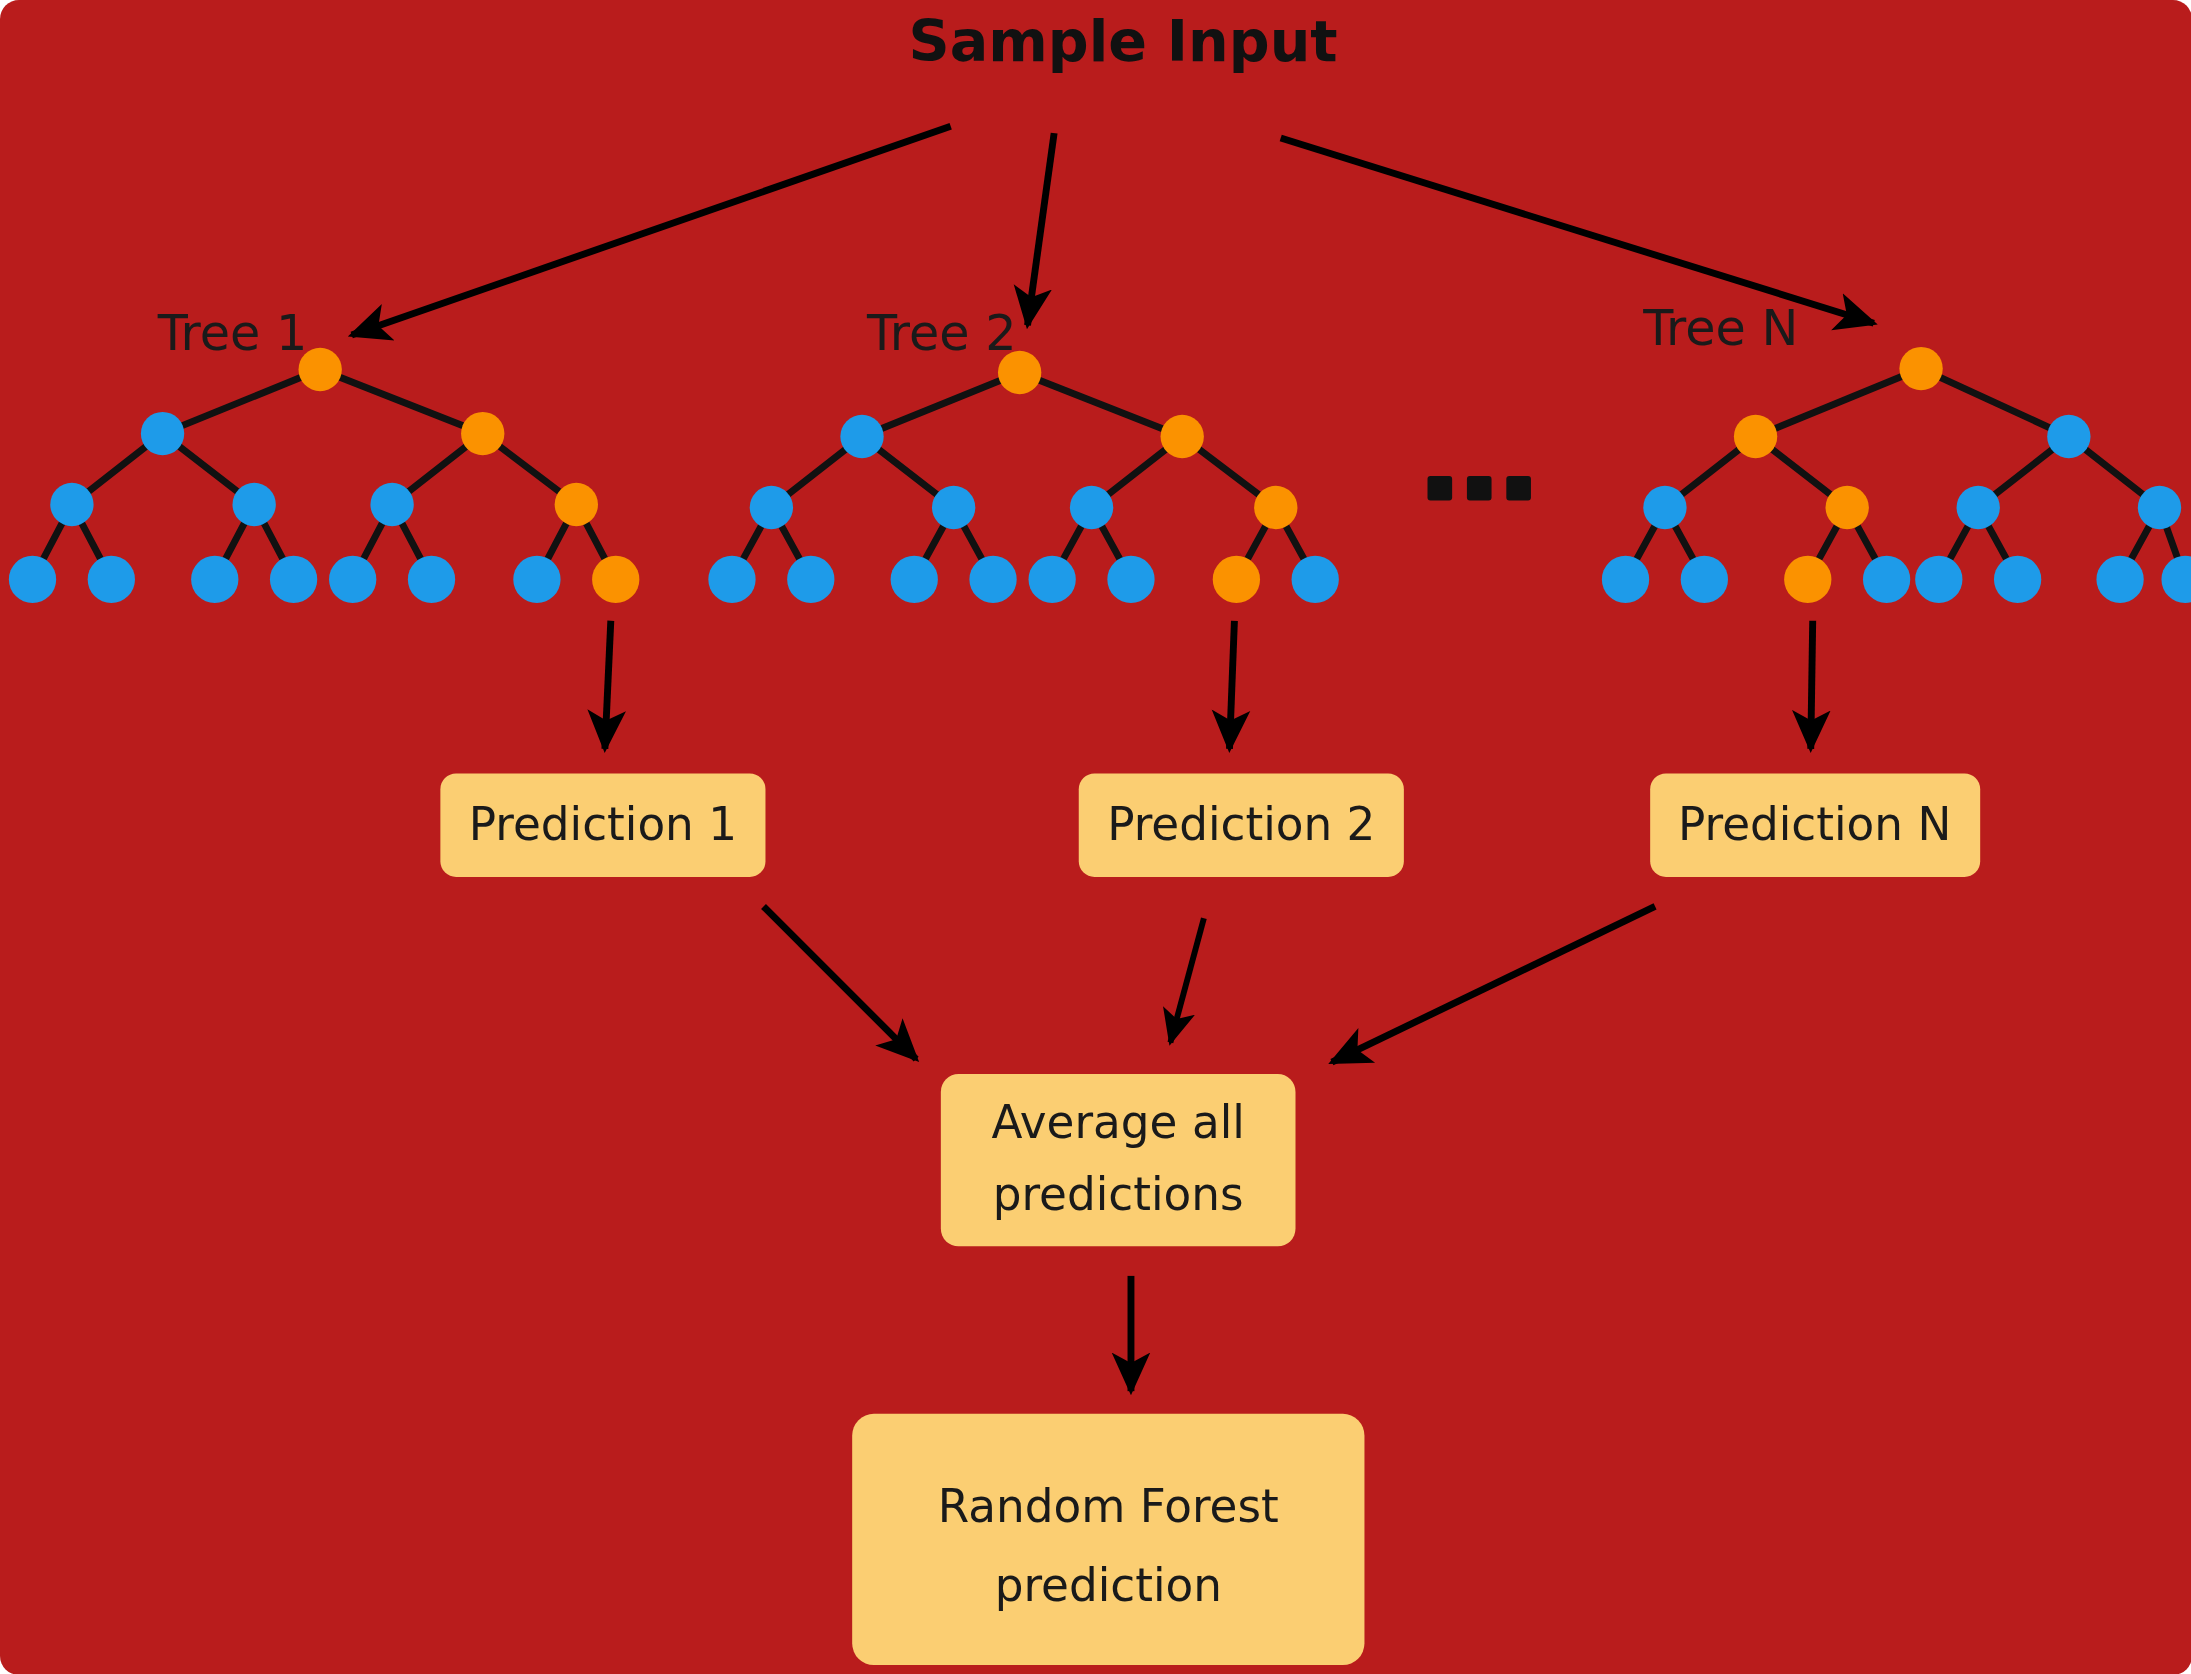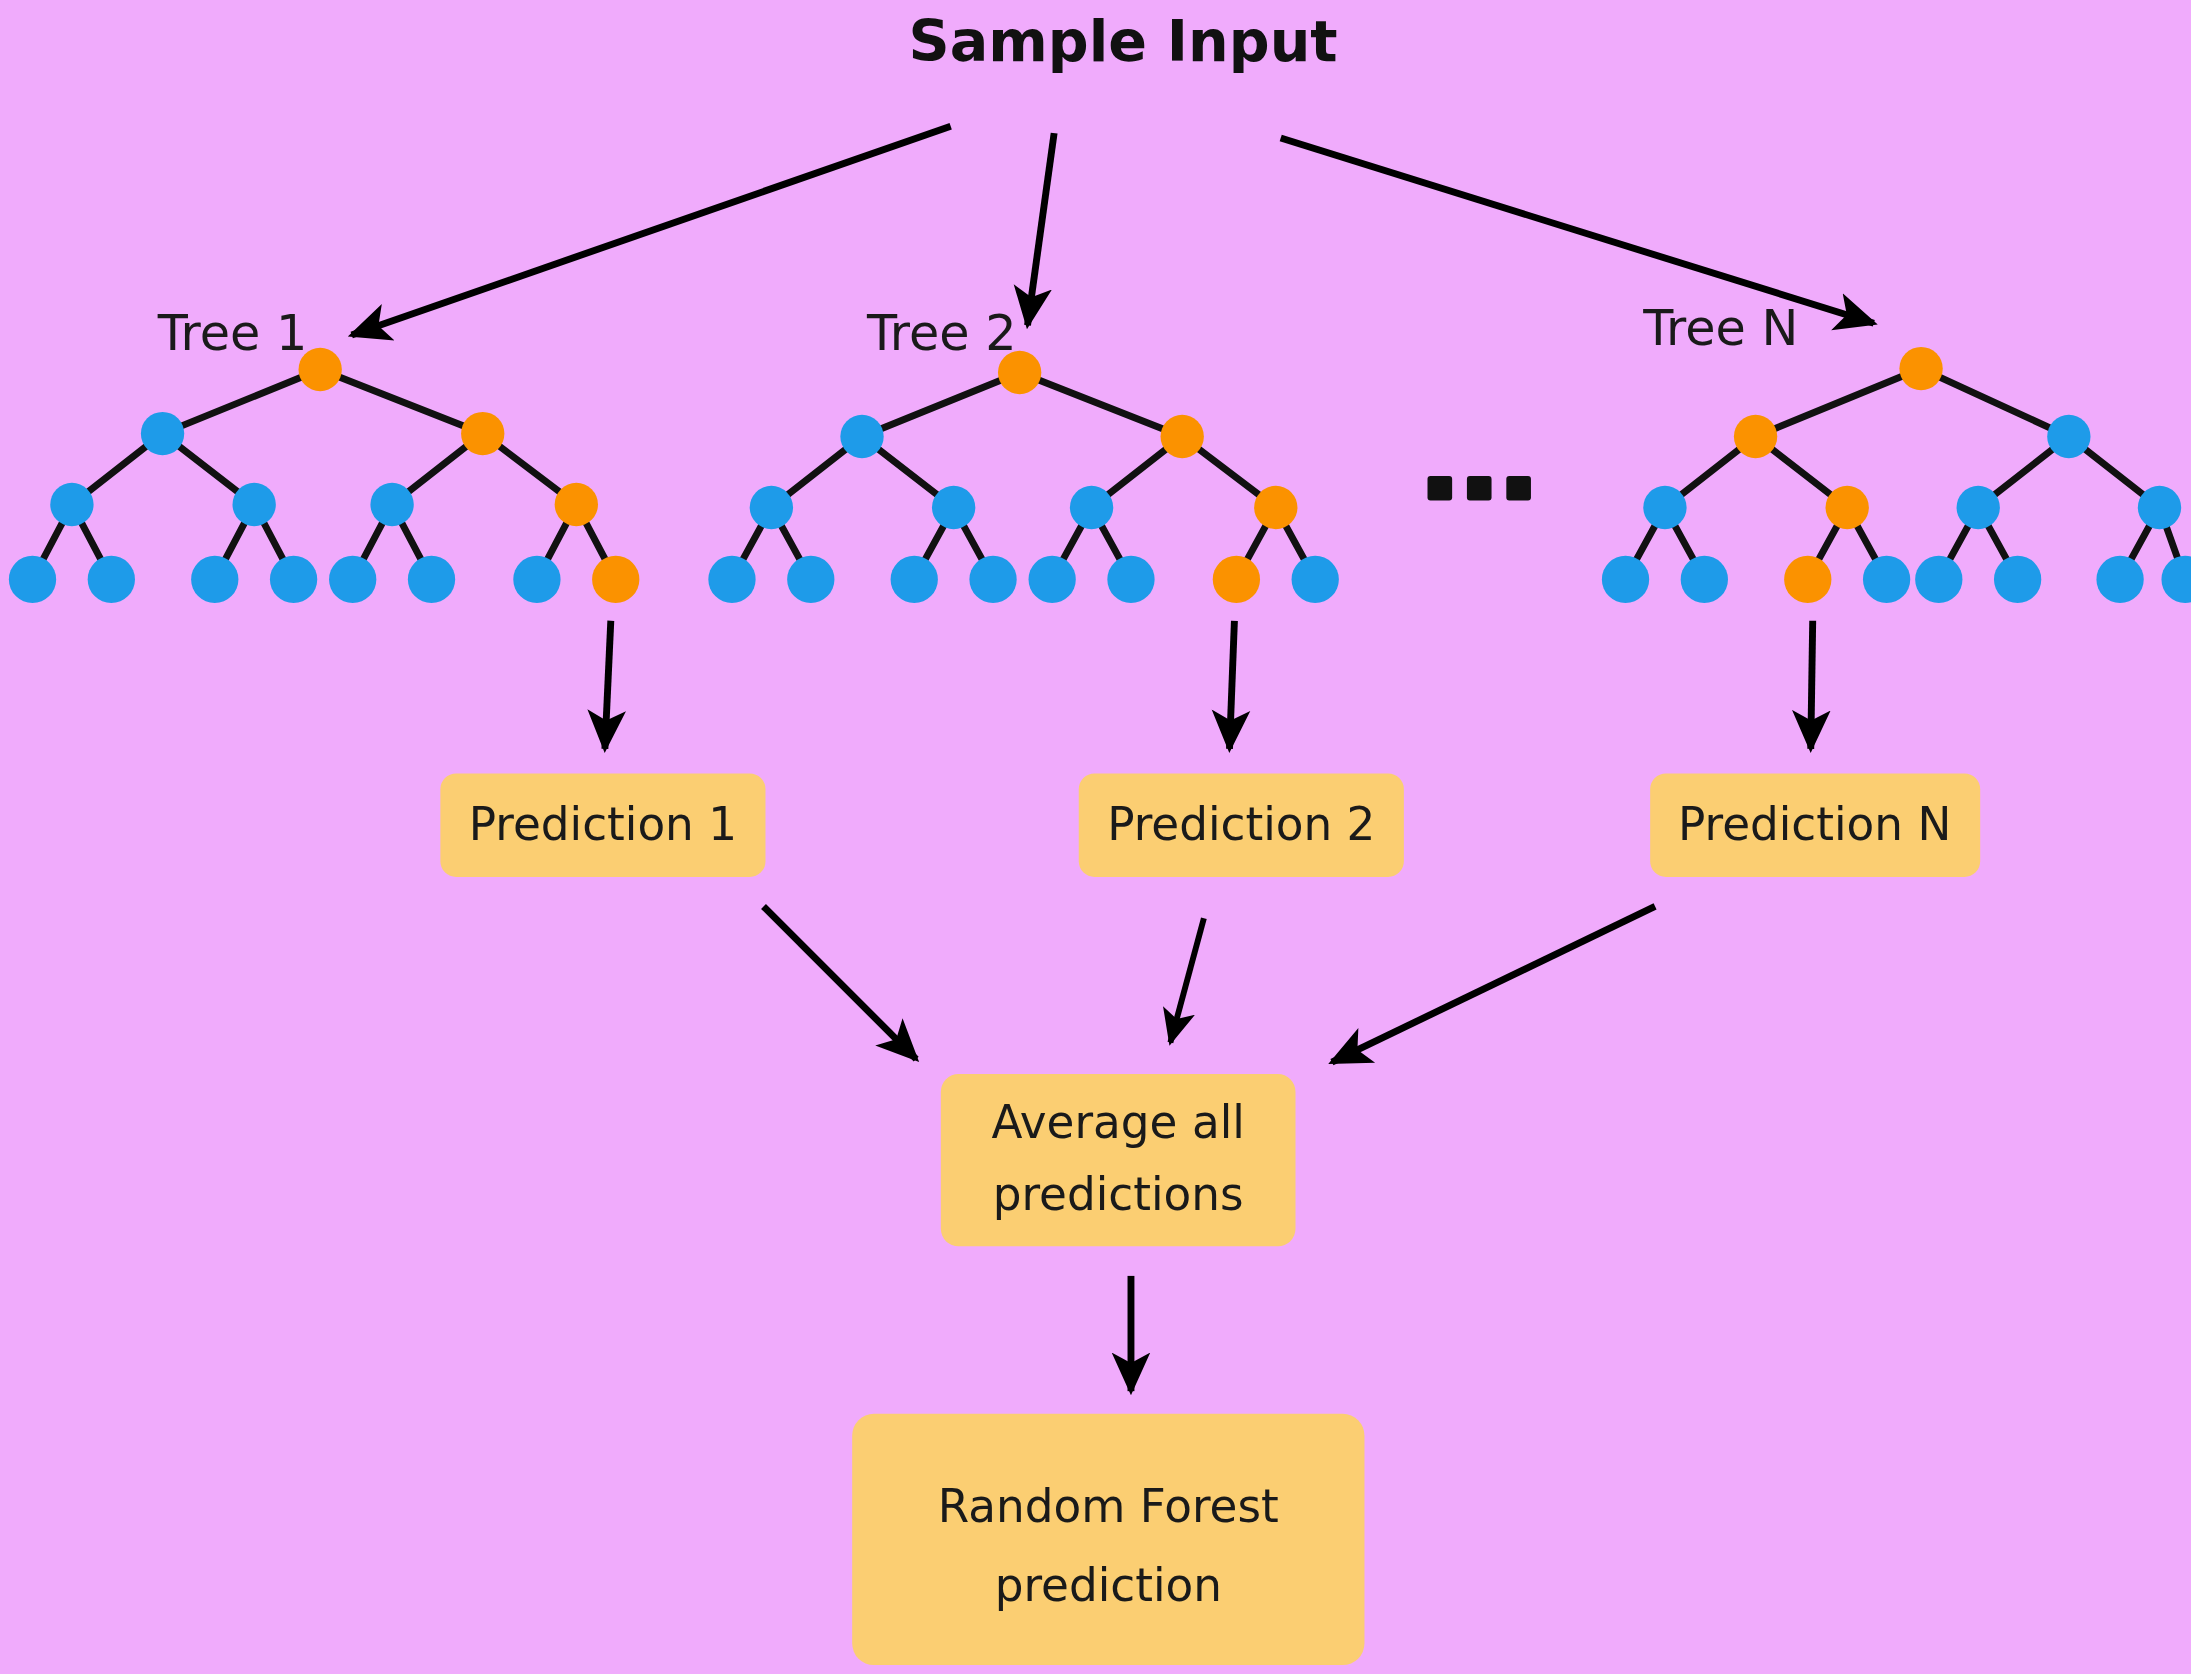"Sample Input" #canvas { background: #f0abfc -> #b91c1c; border-radius: none -> 19px }
